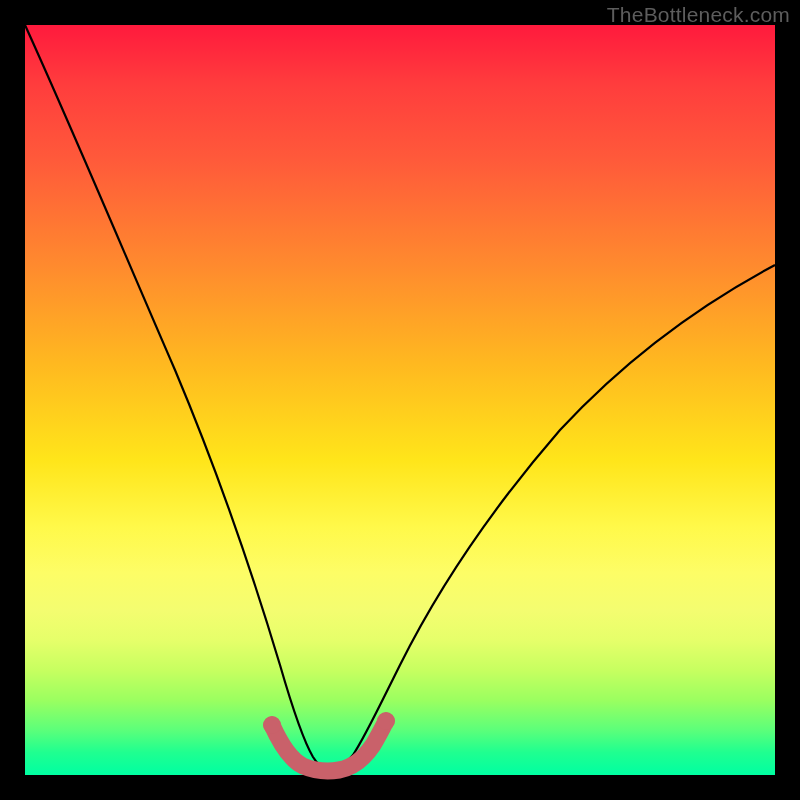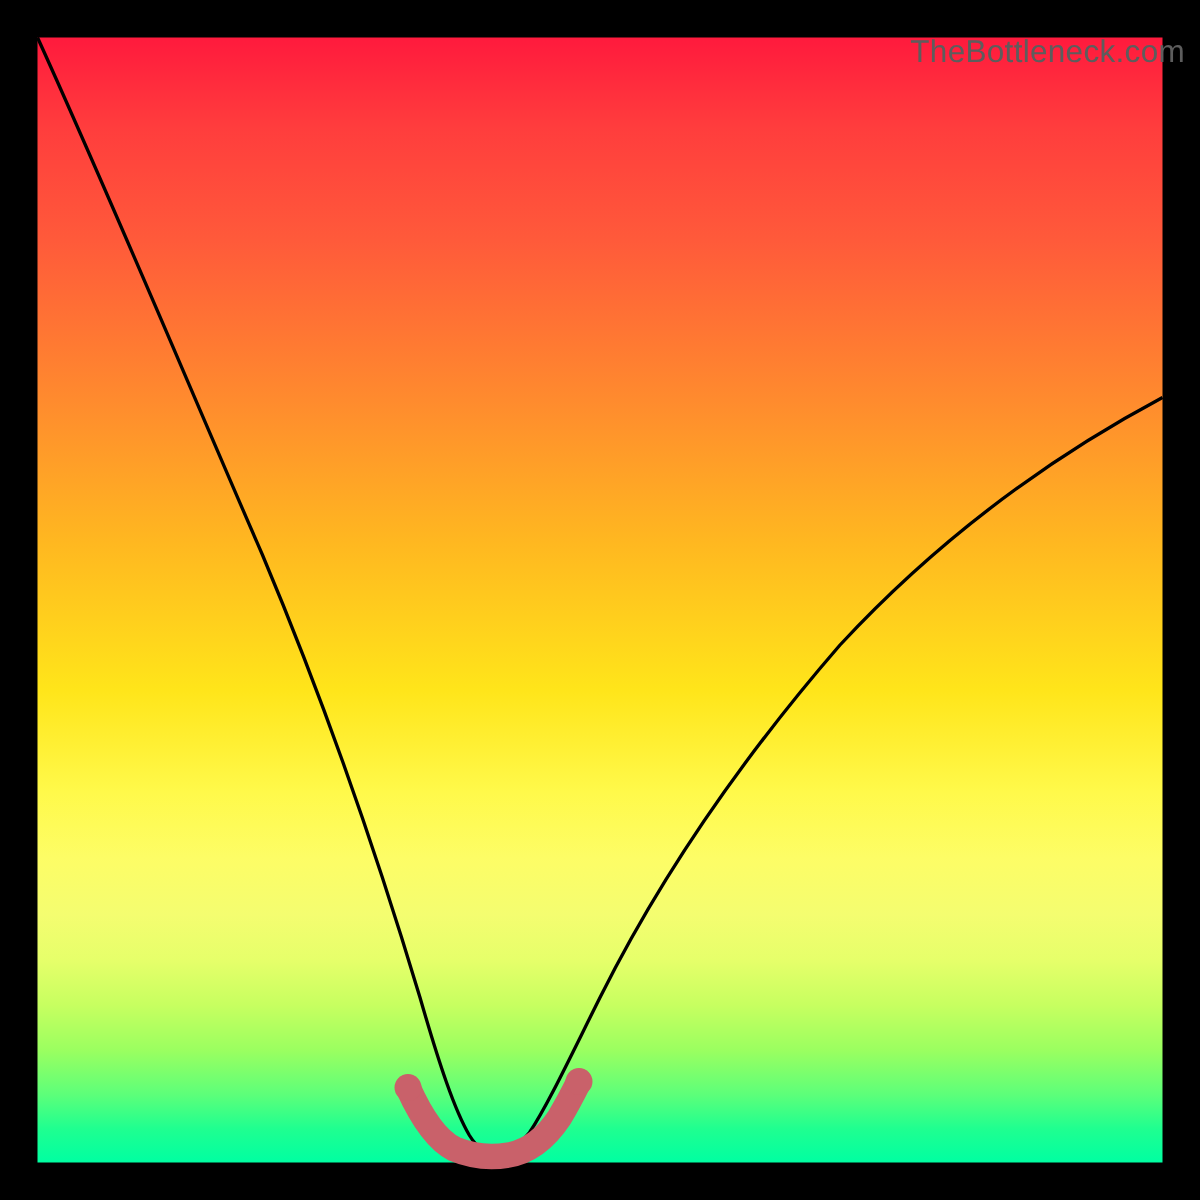"TheBottleneck.com" .watermark { margin-top: 20px -> none }
